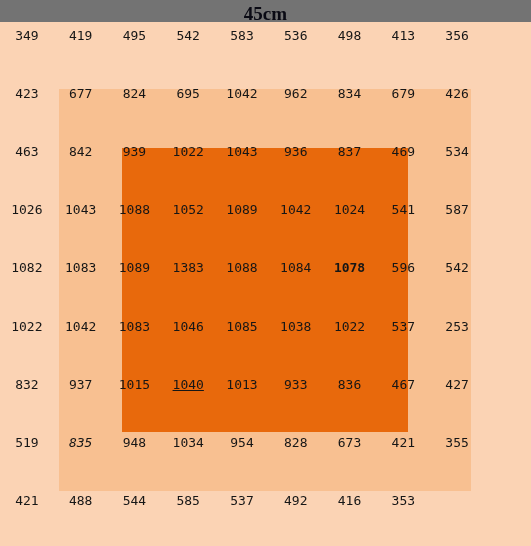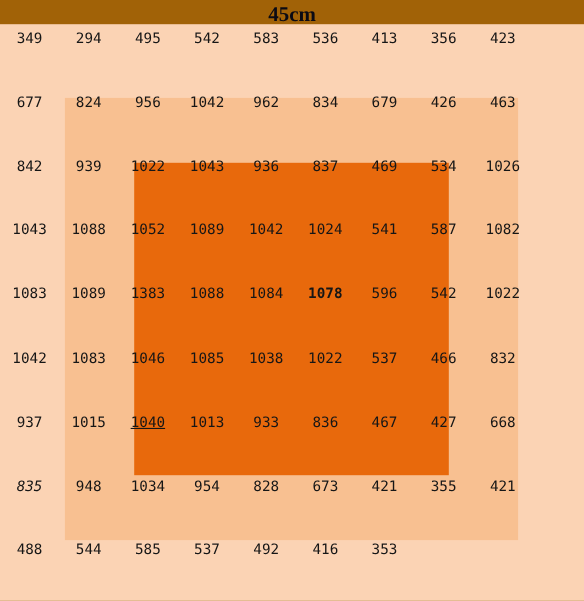"45cm" div { background: #a16207 -> #737373 }
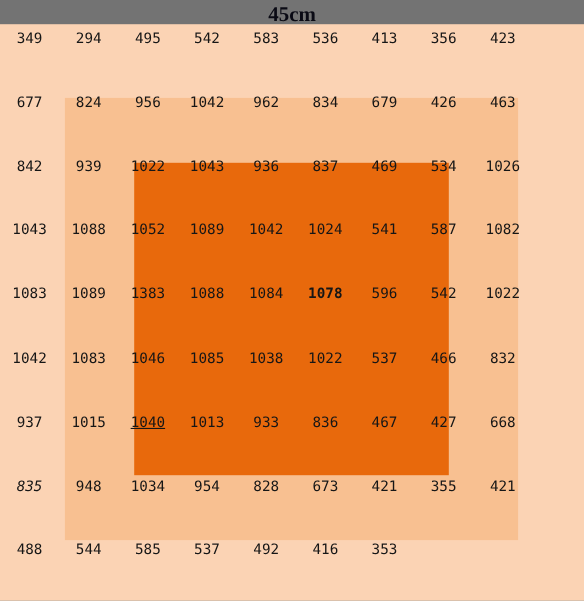"294" div.cell { text: 294 -> 419 }
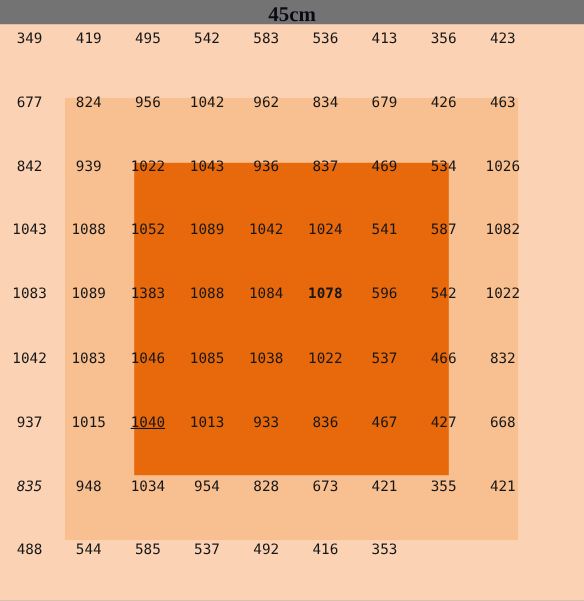"498" div.cell { html: none -> <div>498</div> }
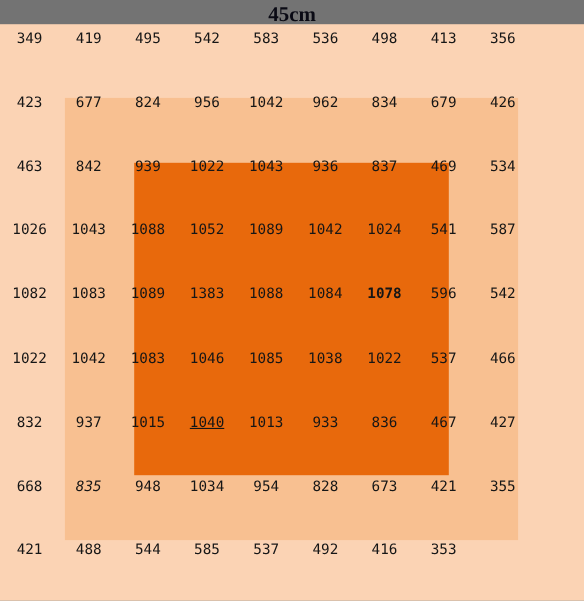"956" div.cell { text: 956 -> 695 }
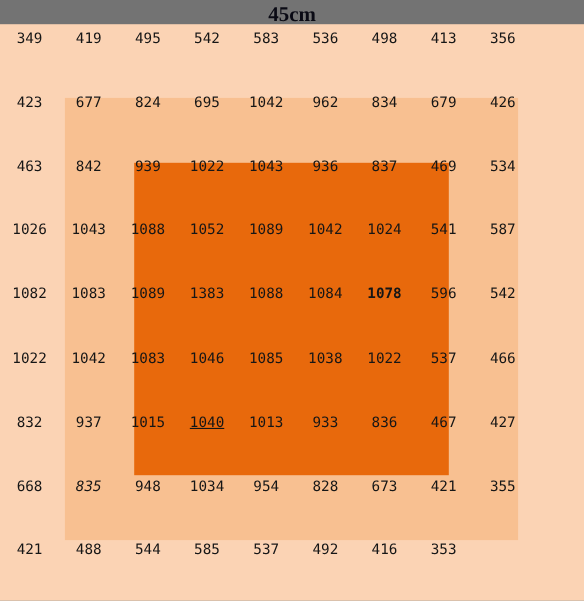"466" div.cell { text: 466 -> 253 }
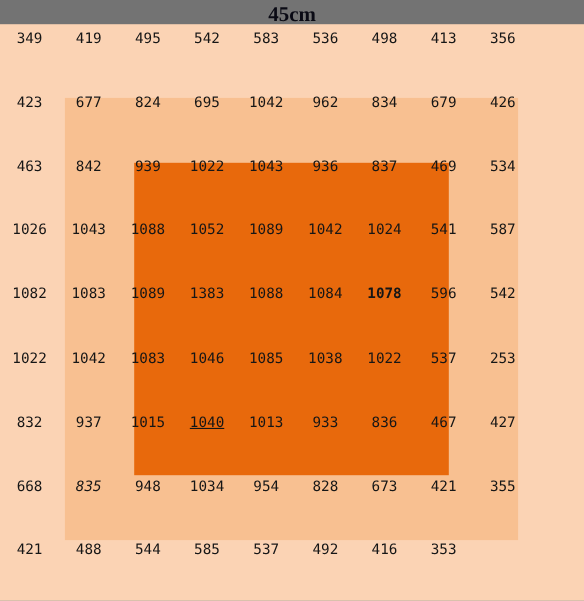"668" div.cell { text: 668 -> 519 }
